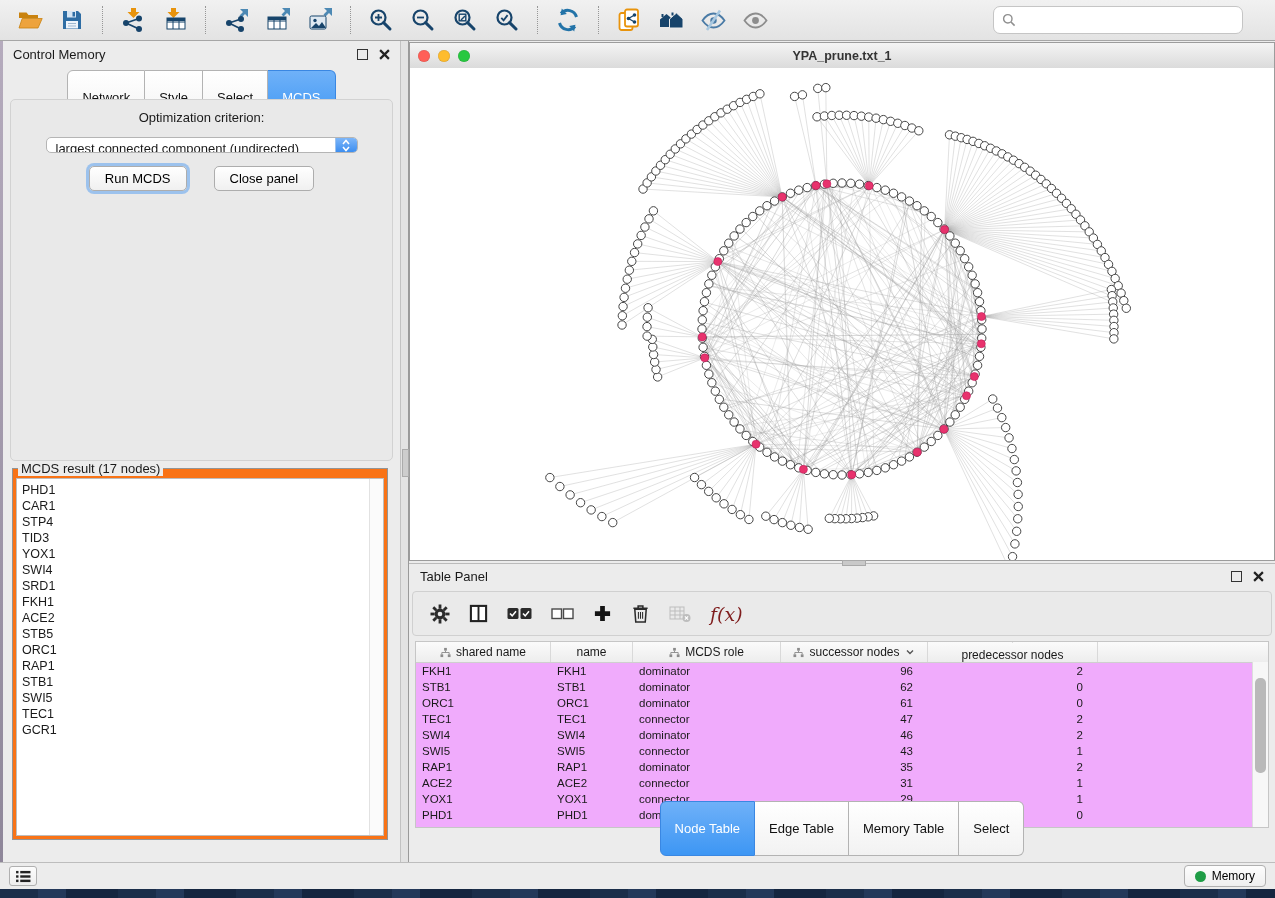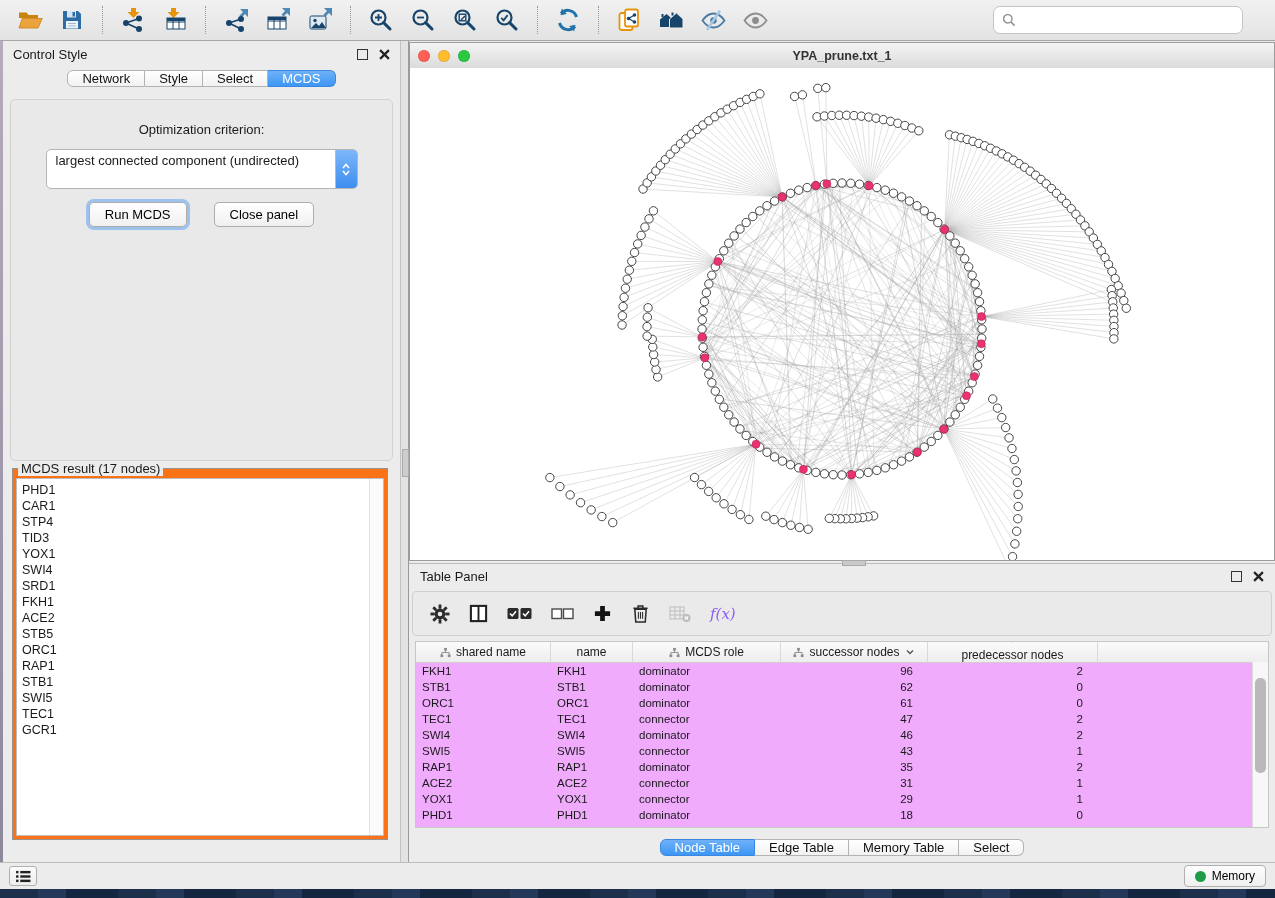"Control Style" span { text: Style -> Memory }
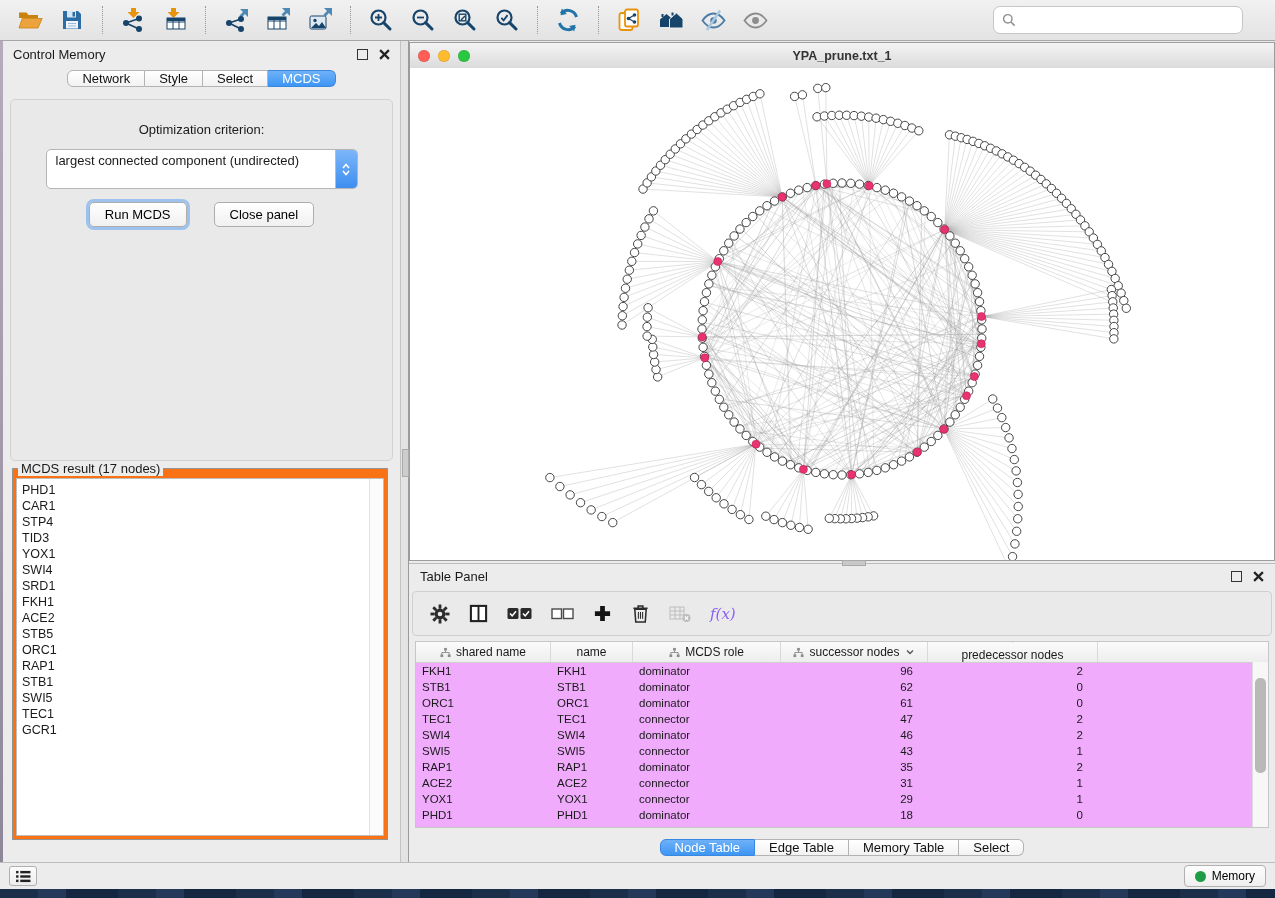"Network" .seg { padding: 0 14px -> 19px 14px }
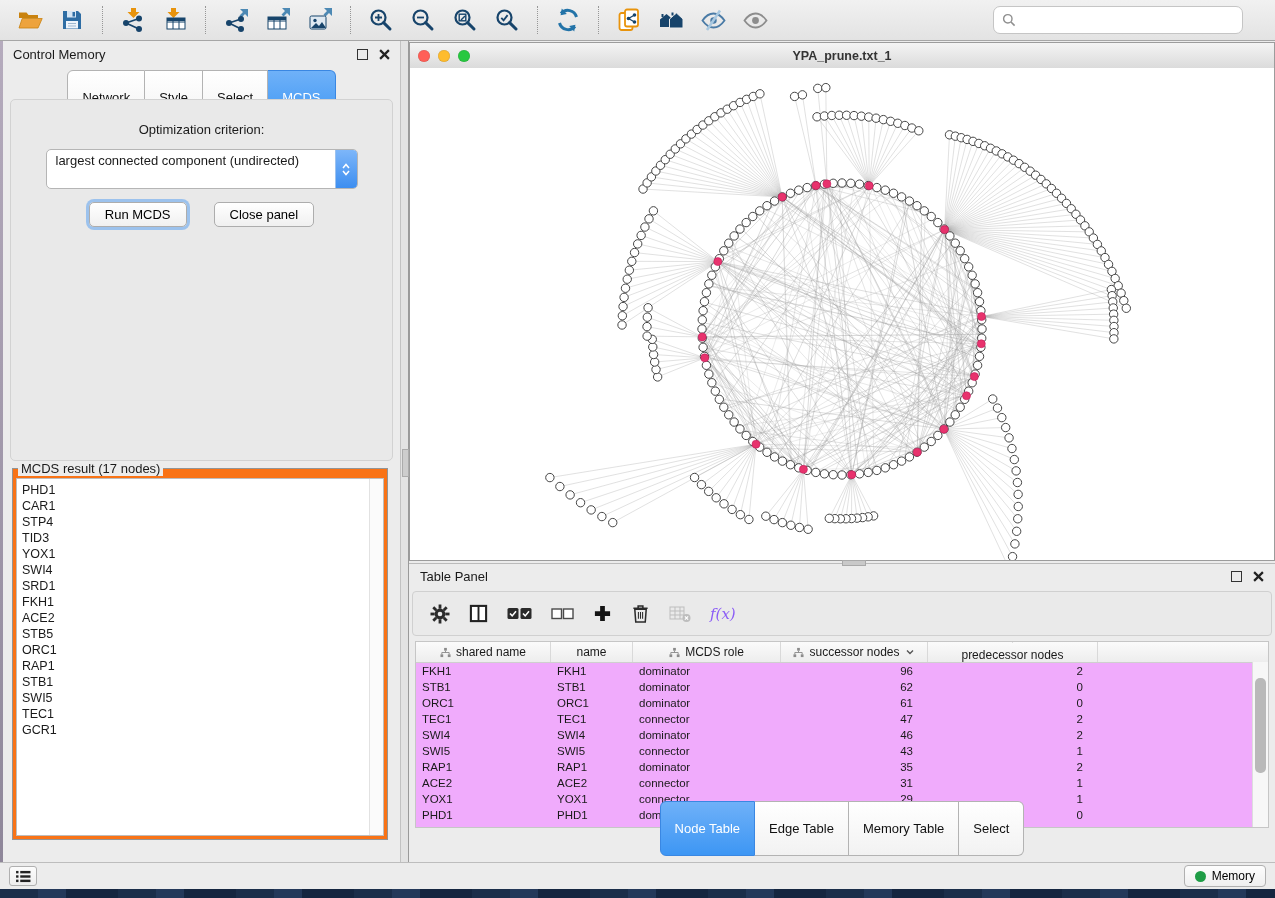"Optimization criterion:" .opt-label { margin-top: 22px -> 10px }
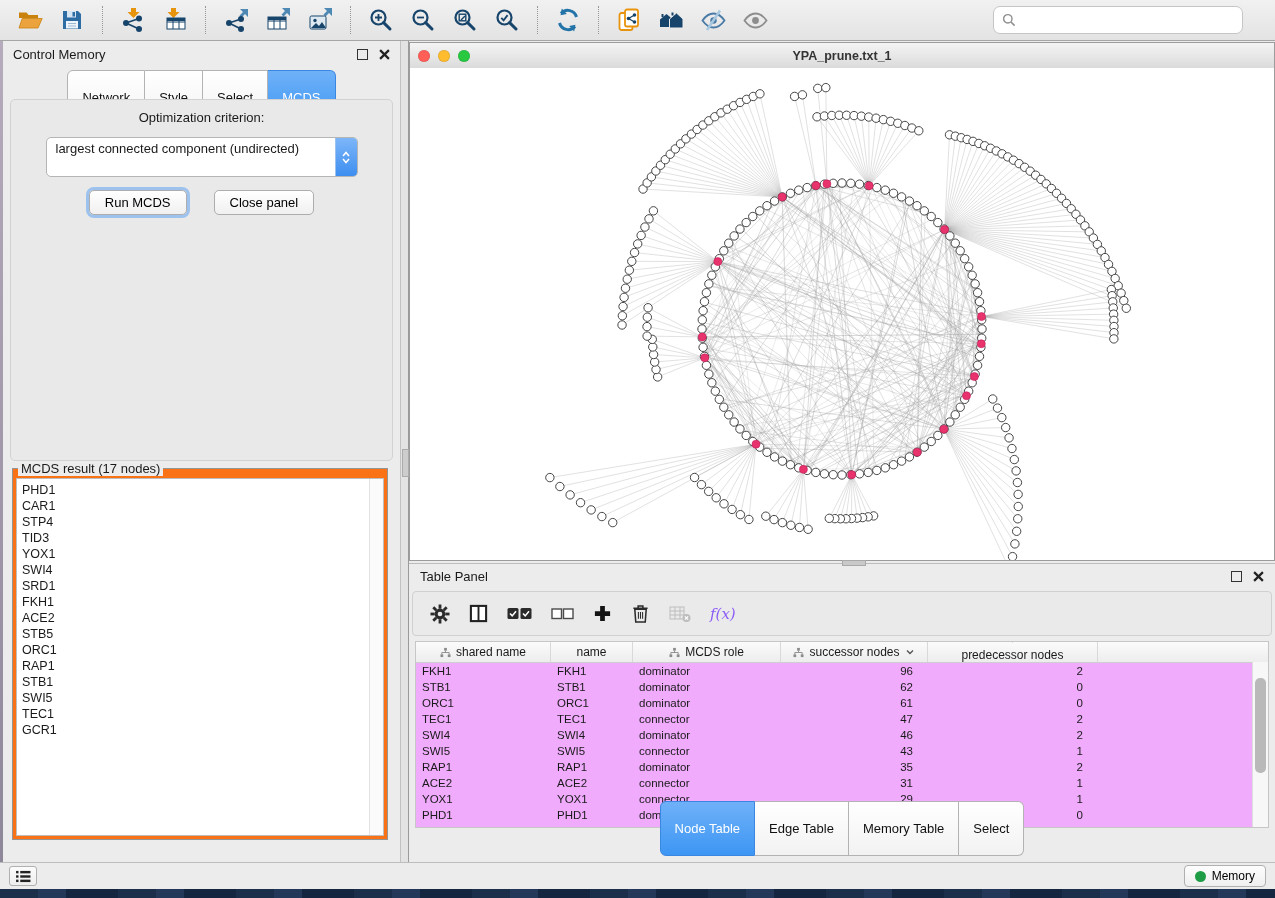"largest connected component (undirected)" .selectbox { height: 40px -> 16px }
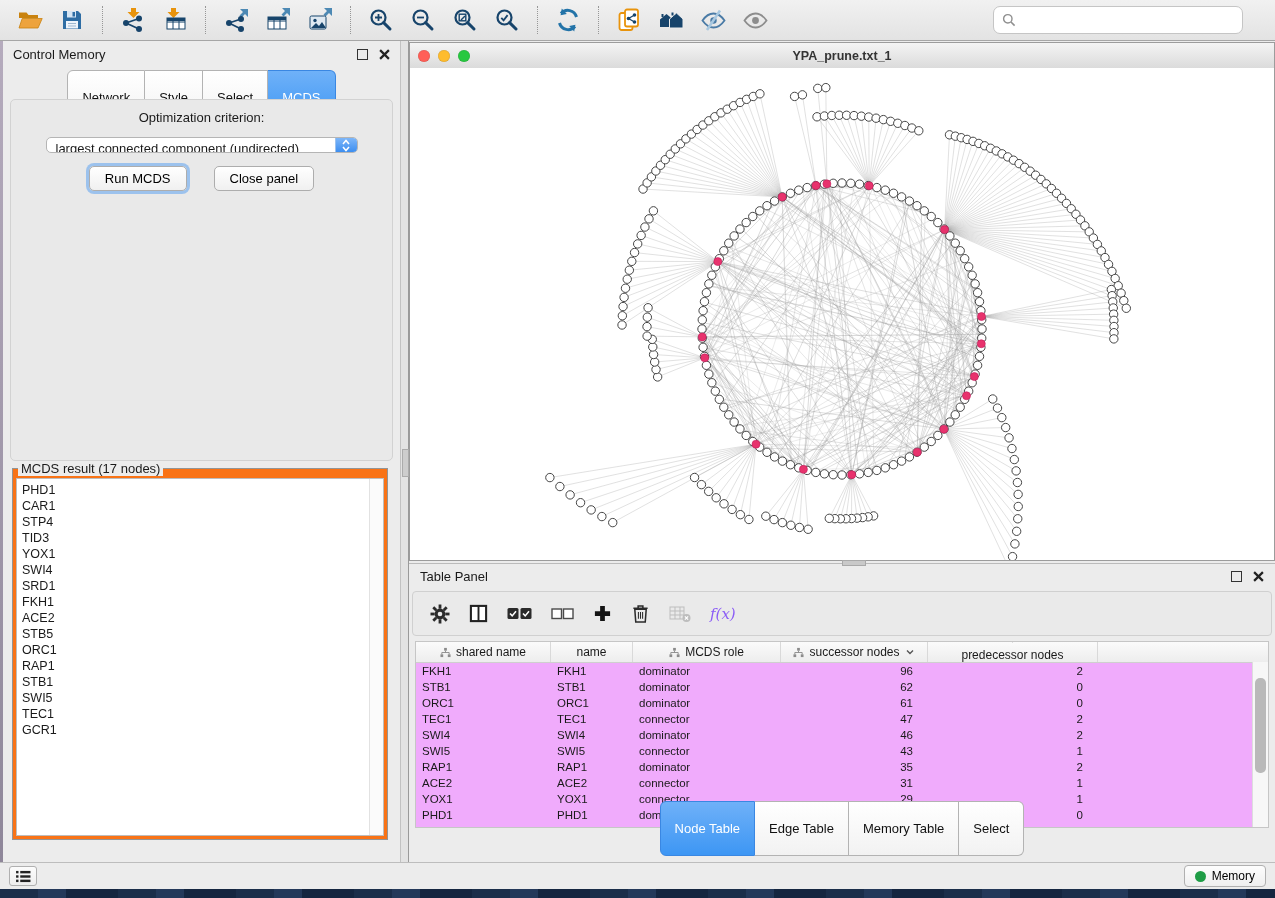"f(x)" .fx { color: #8b5cf6 -> #7f1d1d; font-size: 15px -> 19px }
